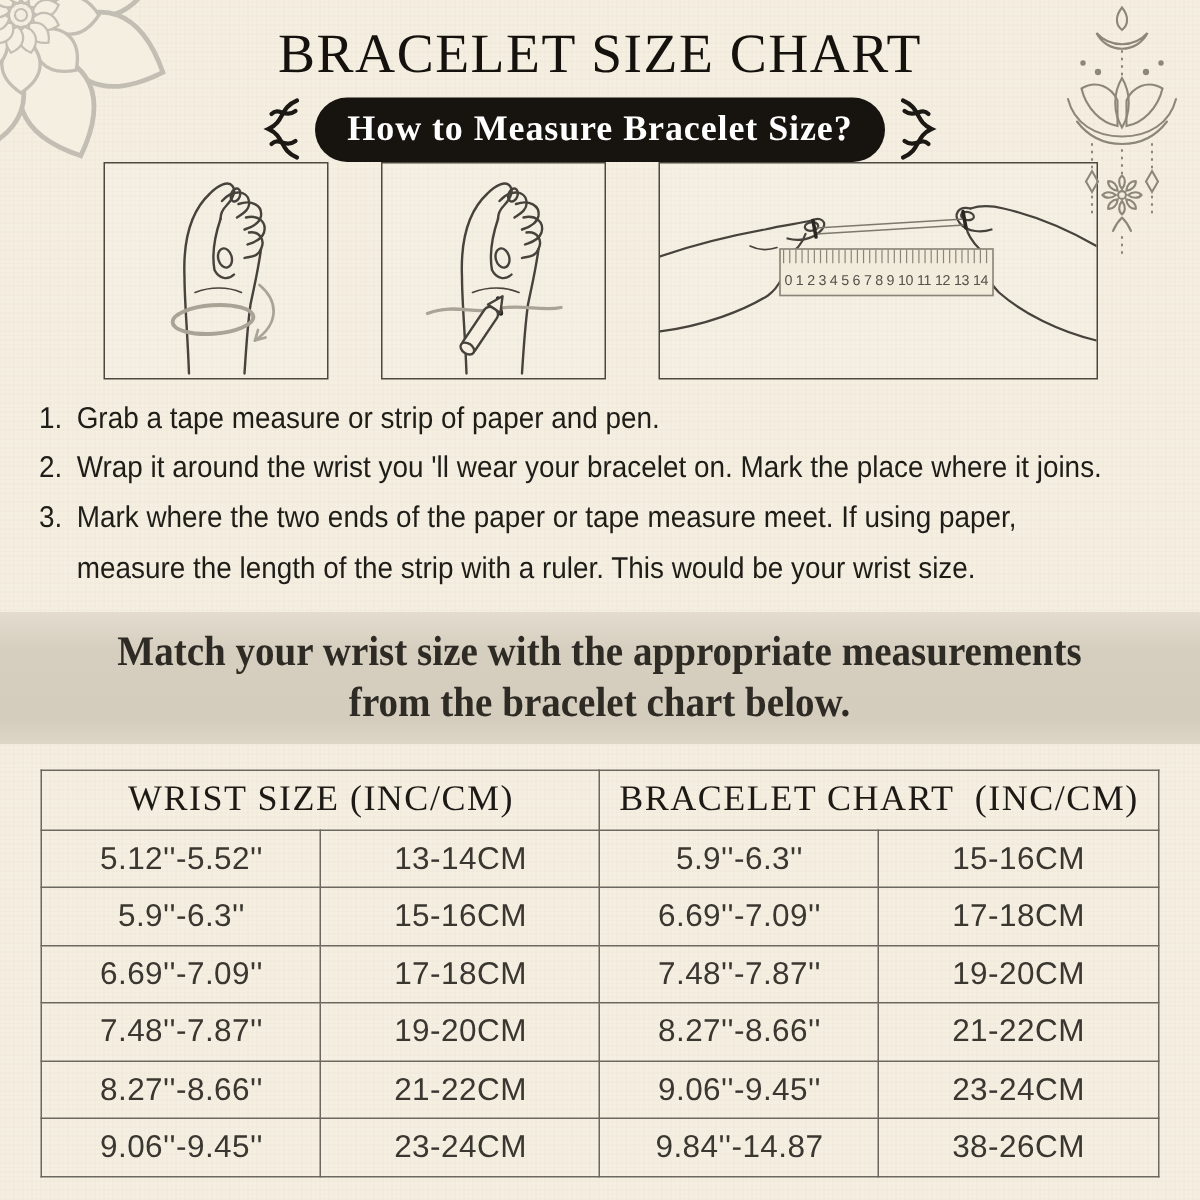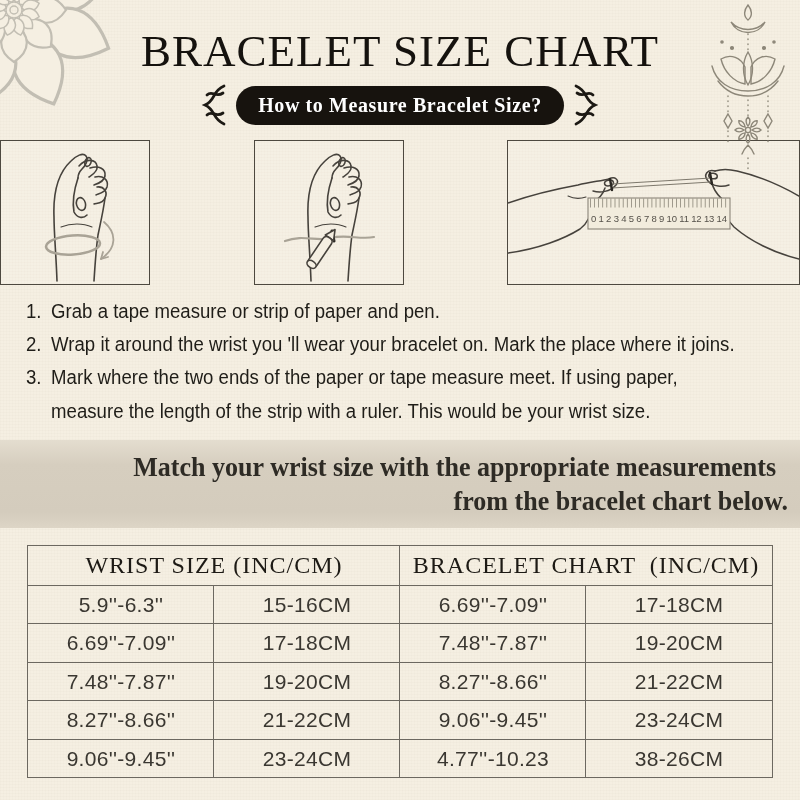"BRACELET SIZE CHART" .title { font-size: 45px -> 37px; padding-top: 25px -> 15px }
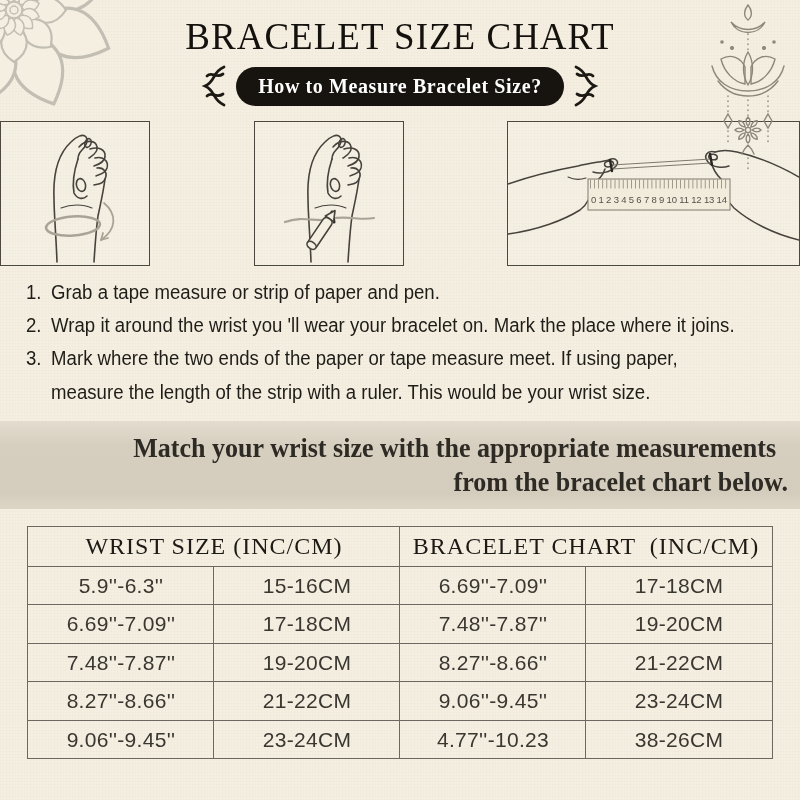"How to Measure Bracelet Size?" .pill { font-size: 20px -> 24px }
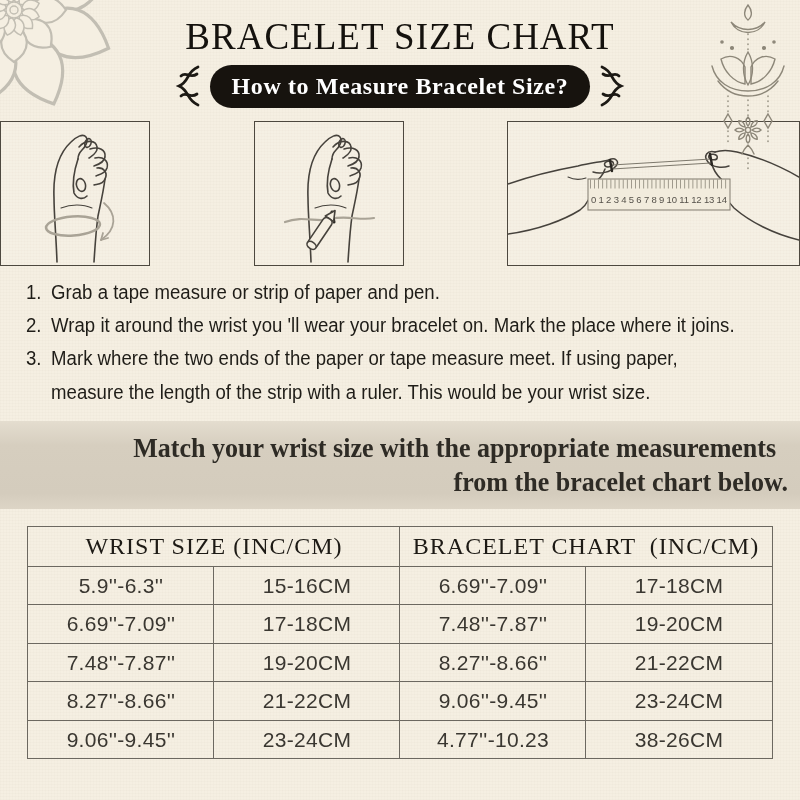"0 1 2 3 4" .illos { justify-content: space-between -> center; margin-top: 13px -> none }
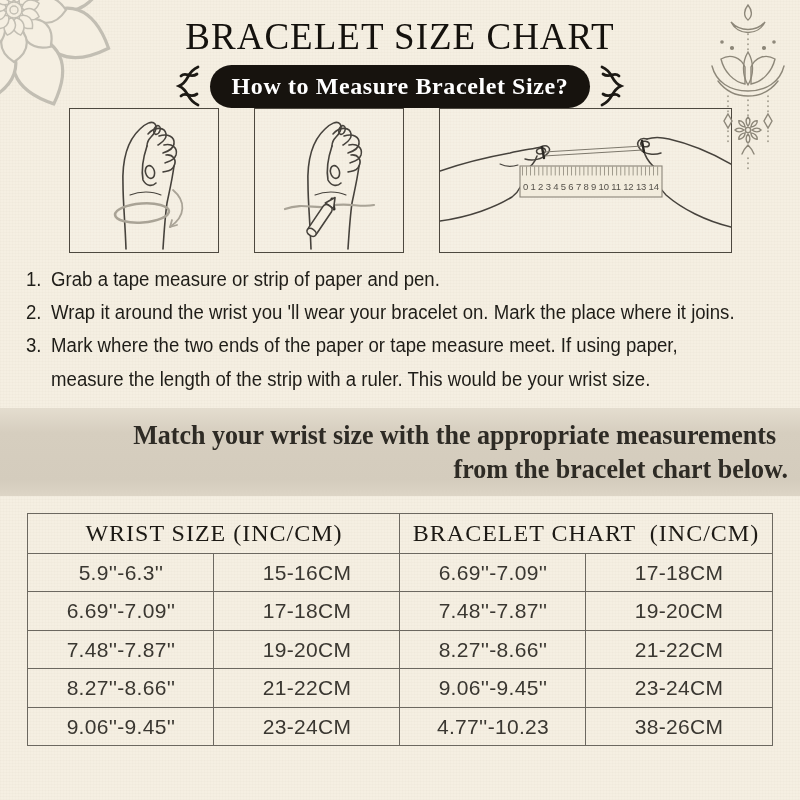"Match your wrist size with" .banner { align-items: flex-end -> center }
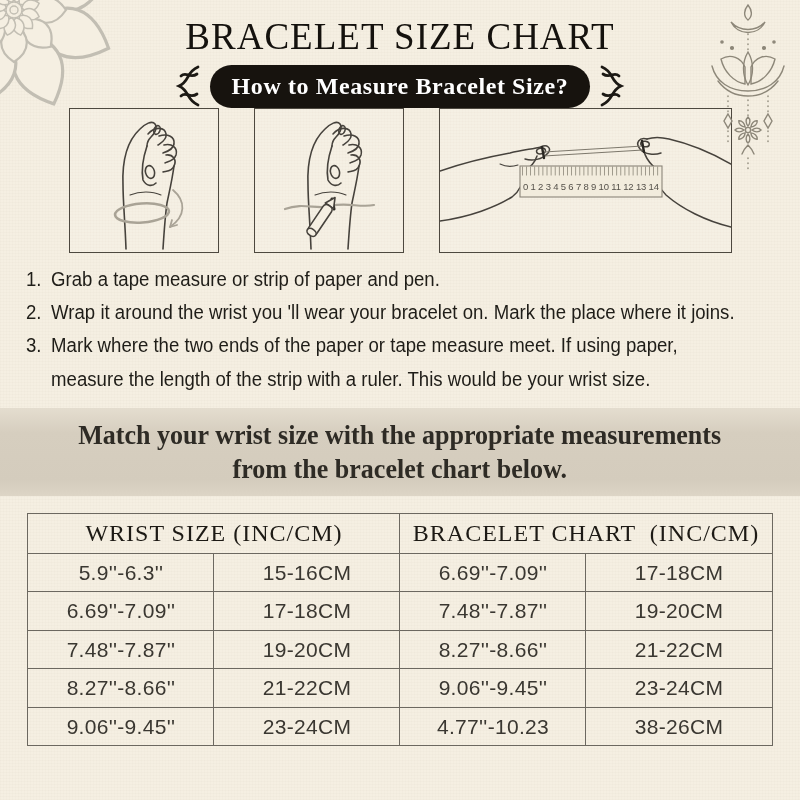"5.12''-5.52''" tr { html: none -> <tr> <td>5.12''-5.52''</td> <td>13-14CM</td> <td>5.9''-6.3''</td> <td>15-16CM</td> </tr> }
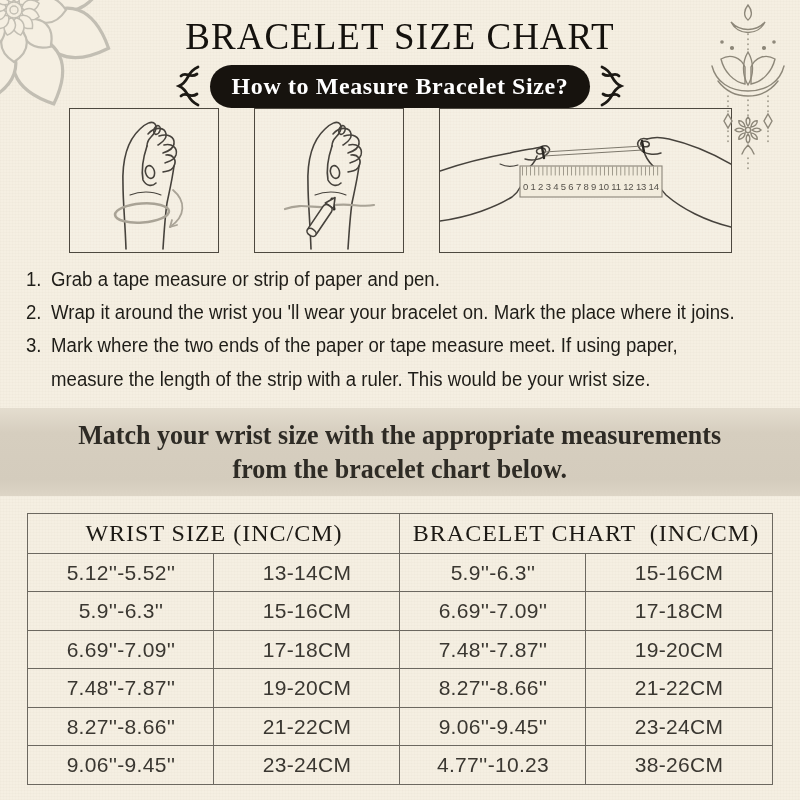"4.77''-10.23" td { text: 4.77''-10.23 -> 9.84''-14.87 }
